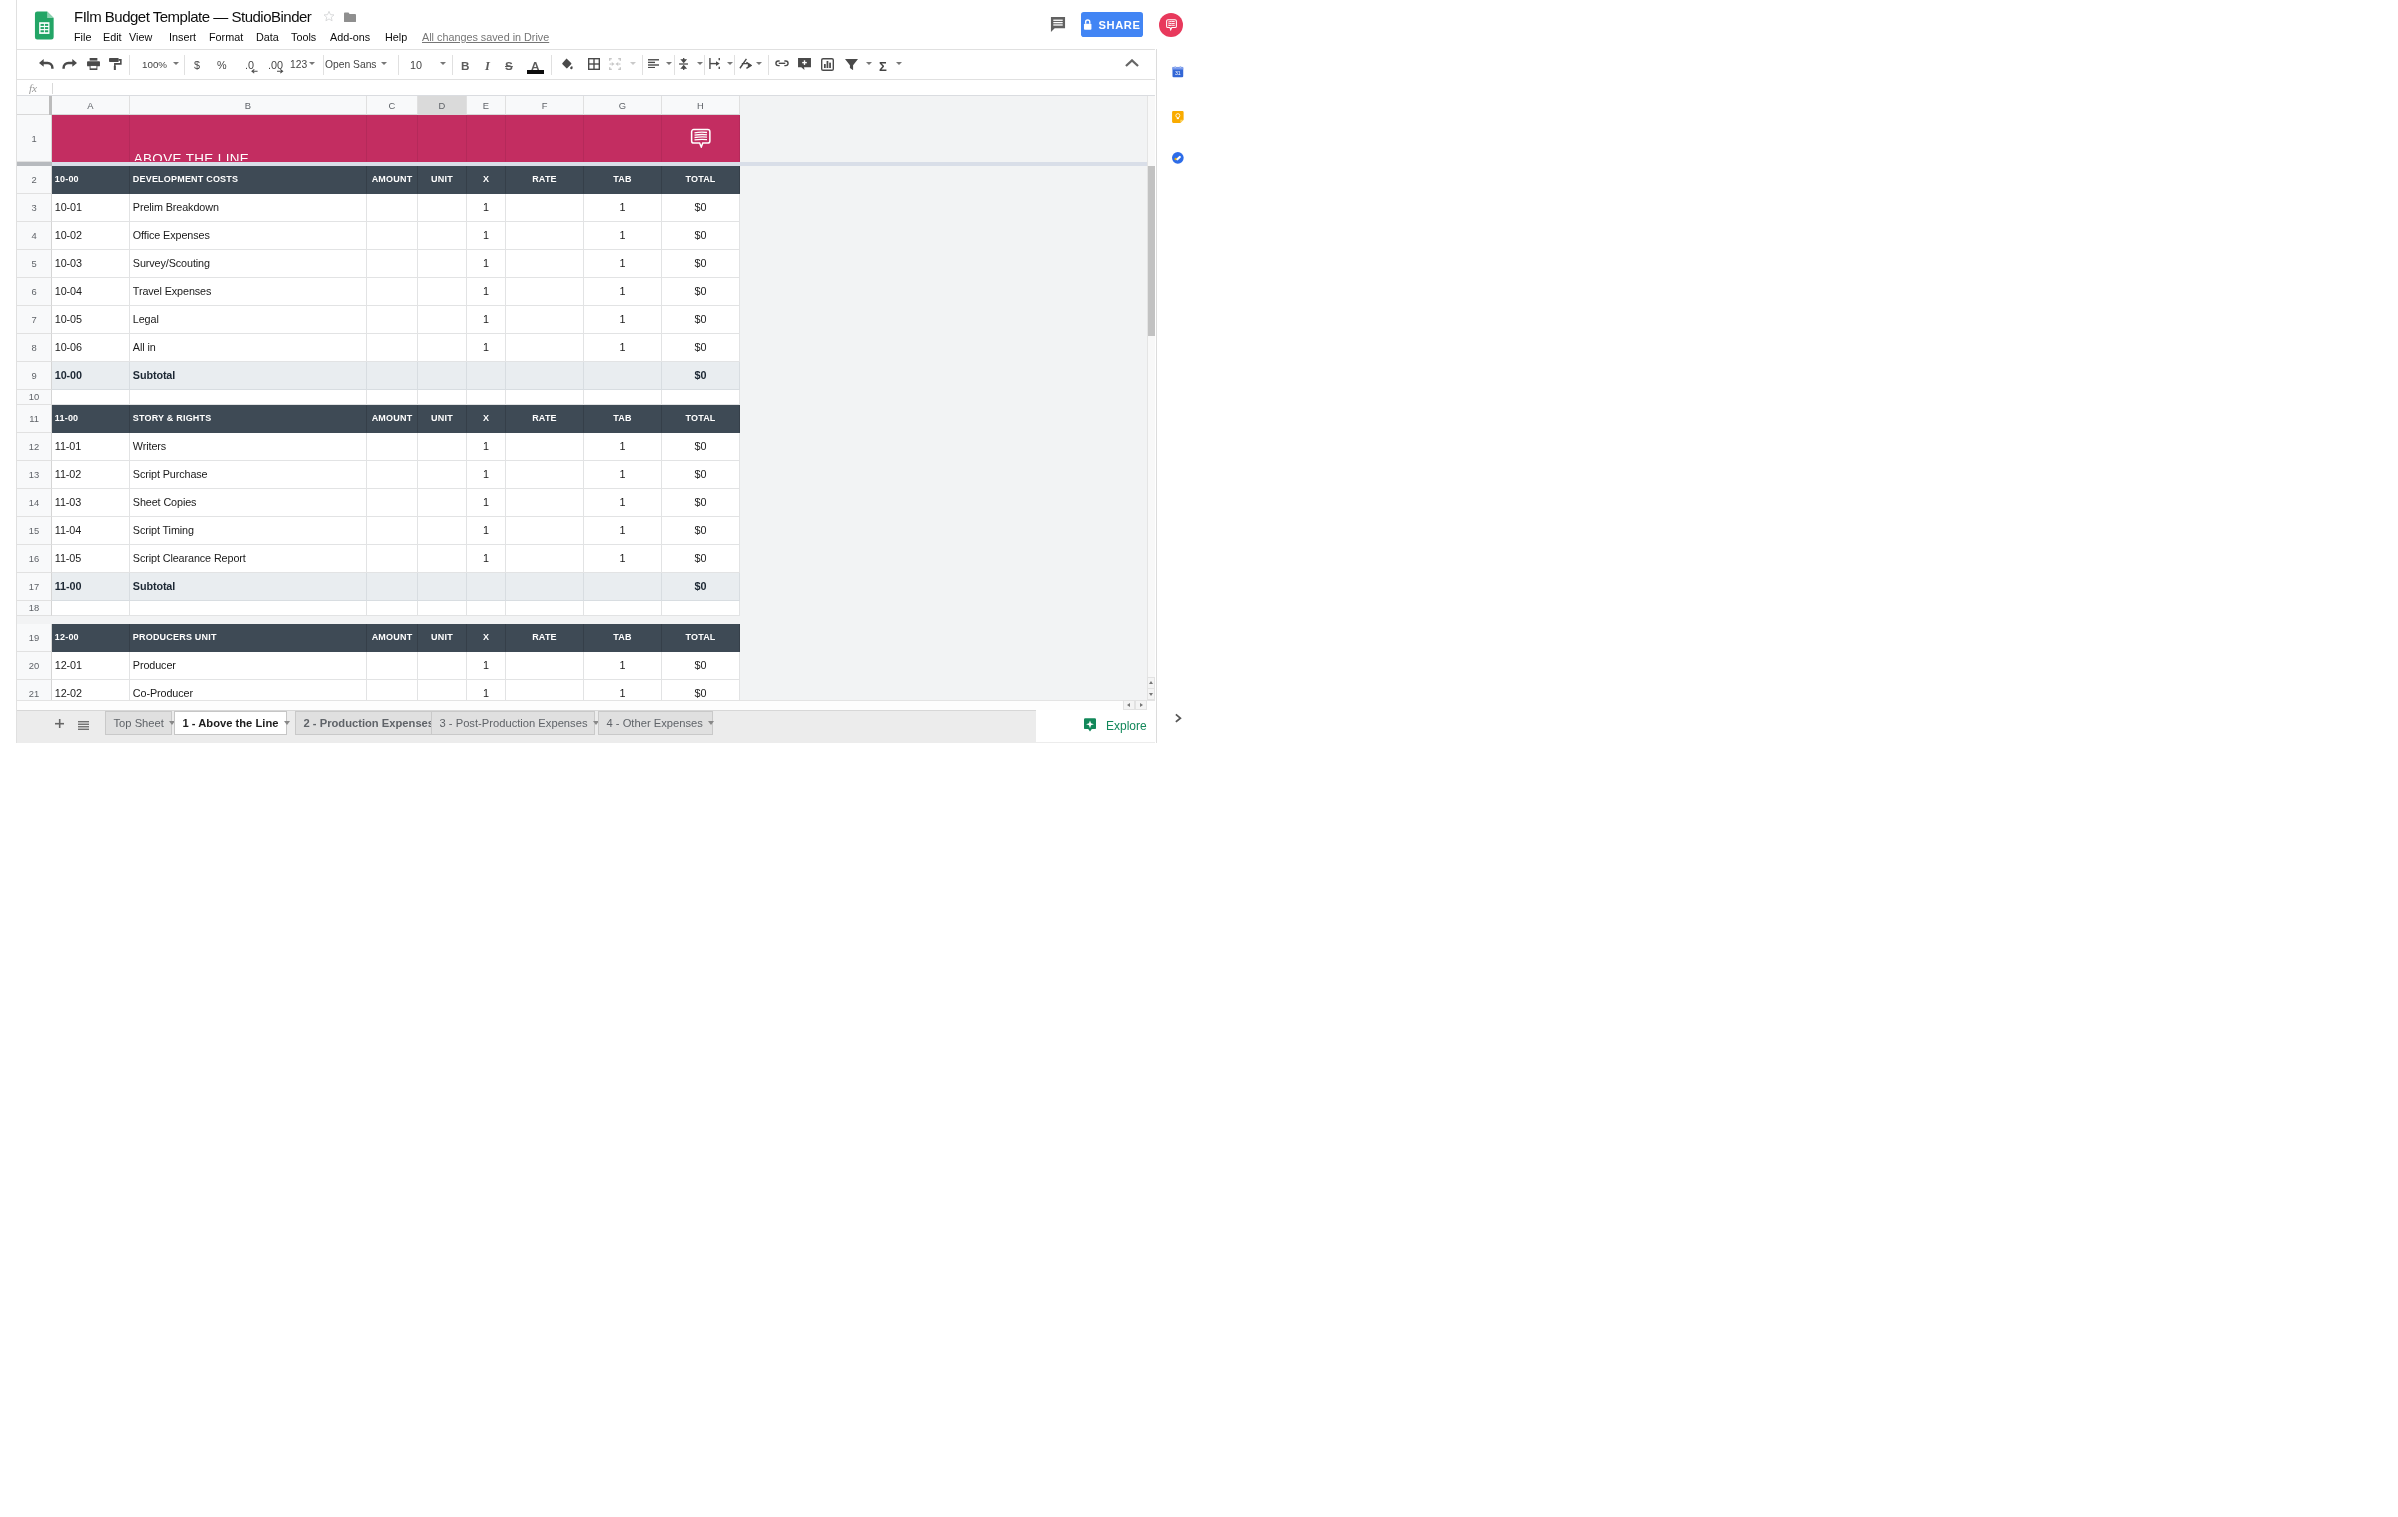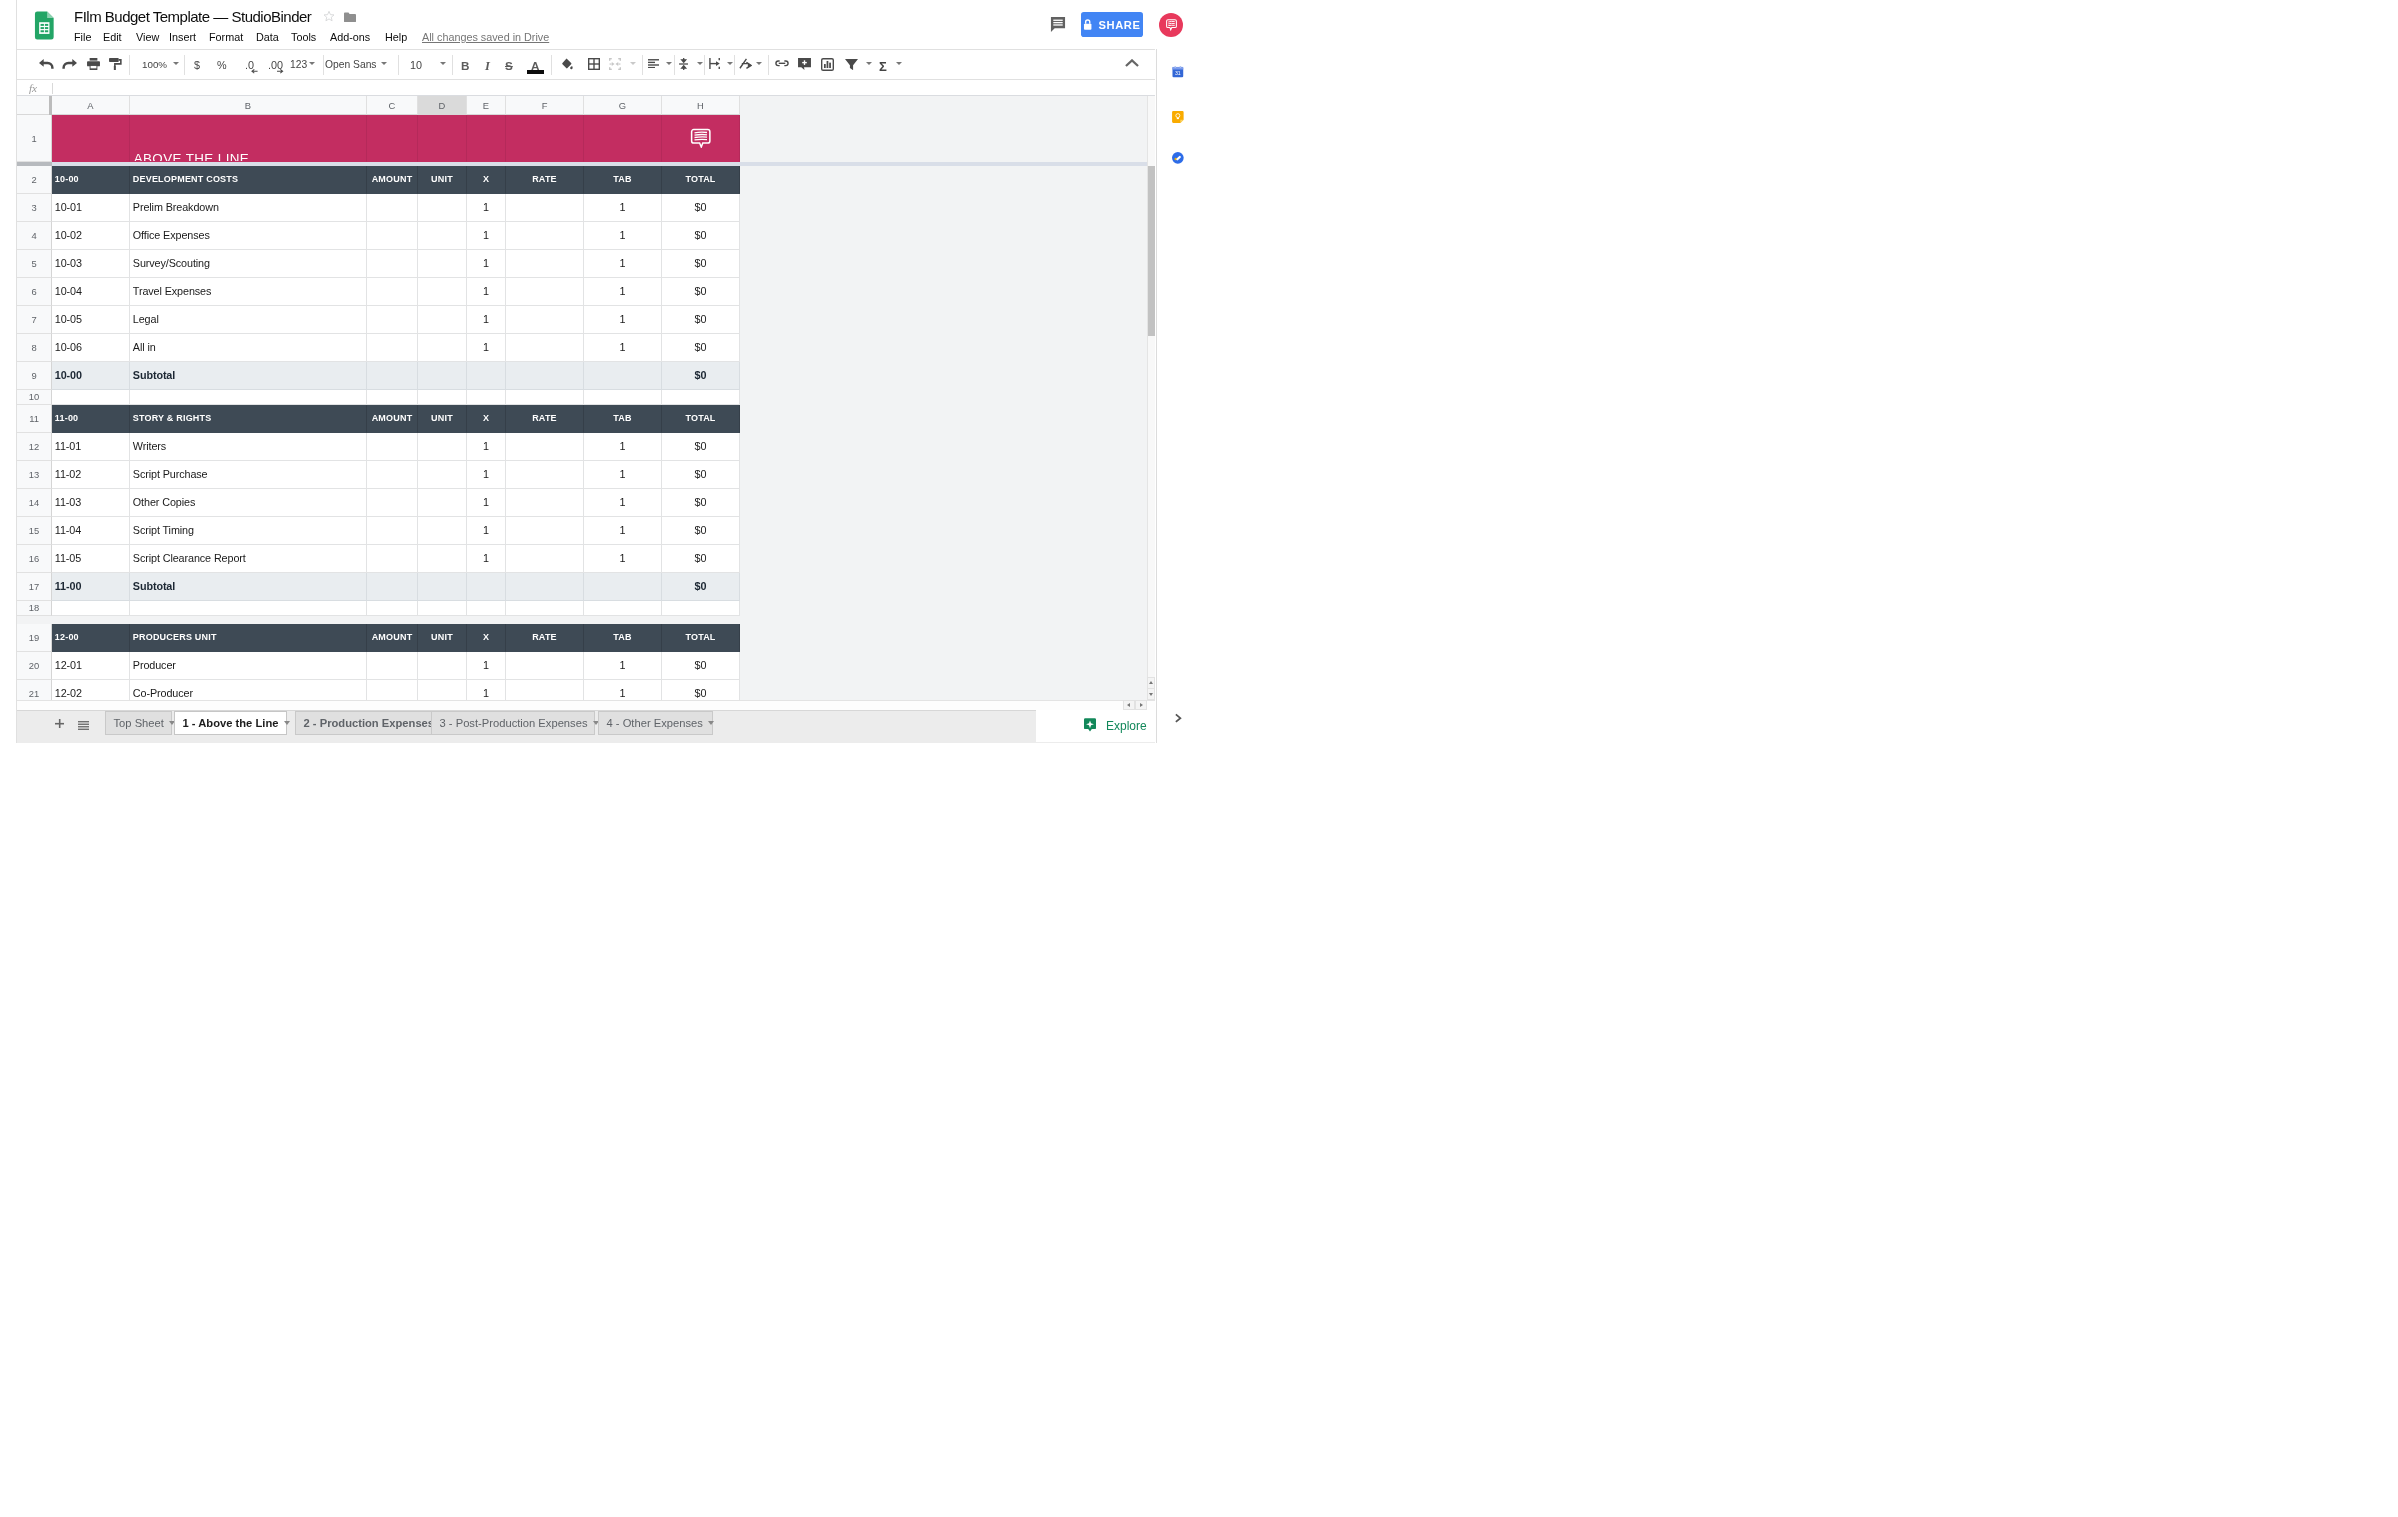"View" span.m { left: 136px -> 129px }
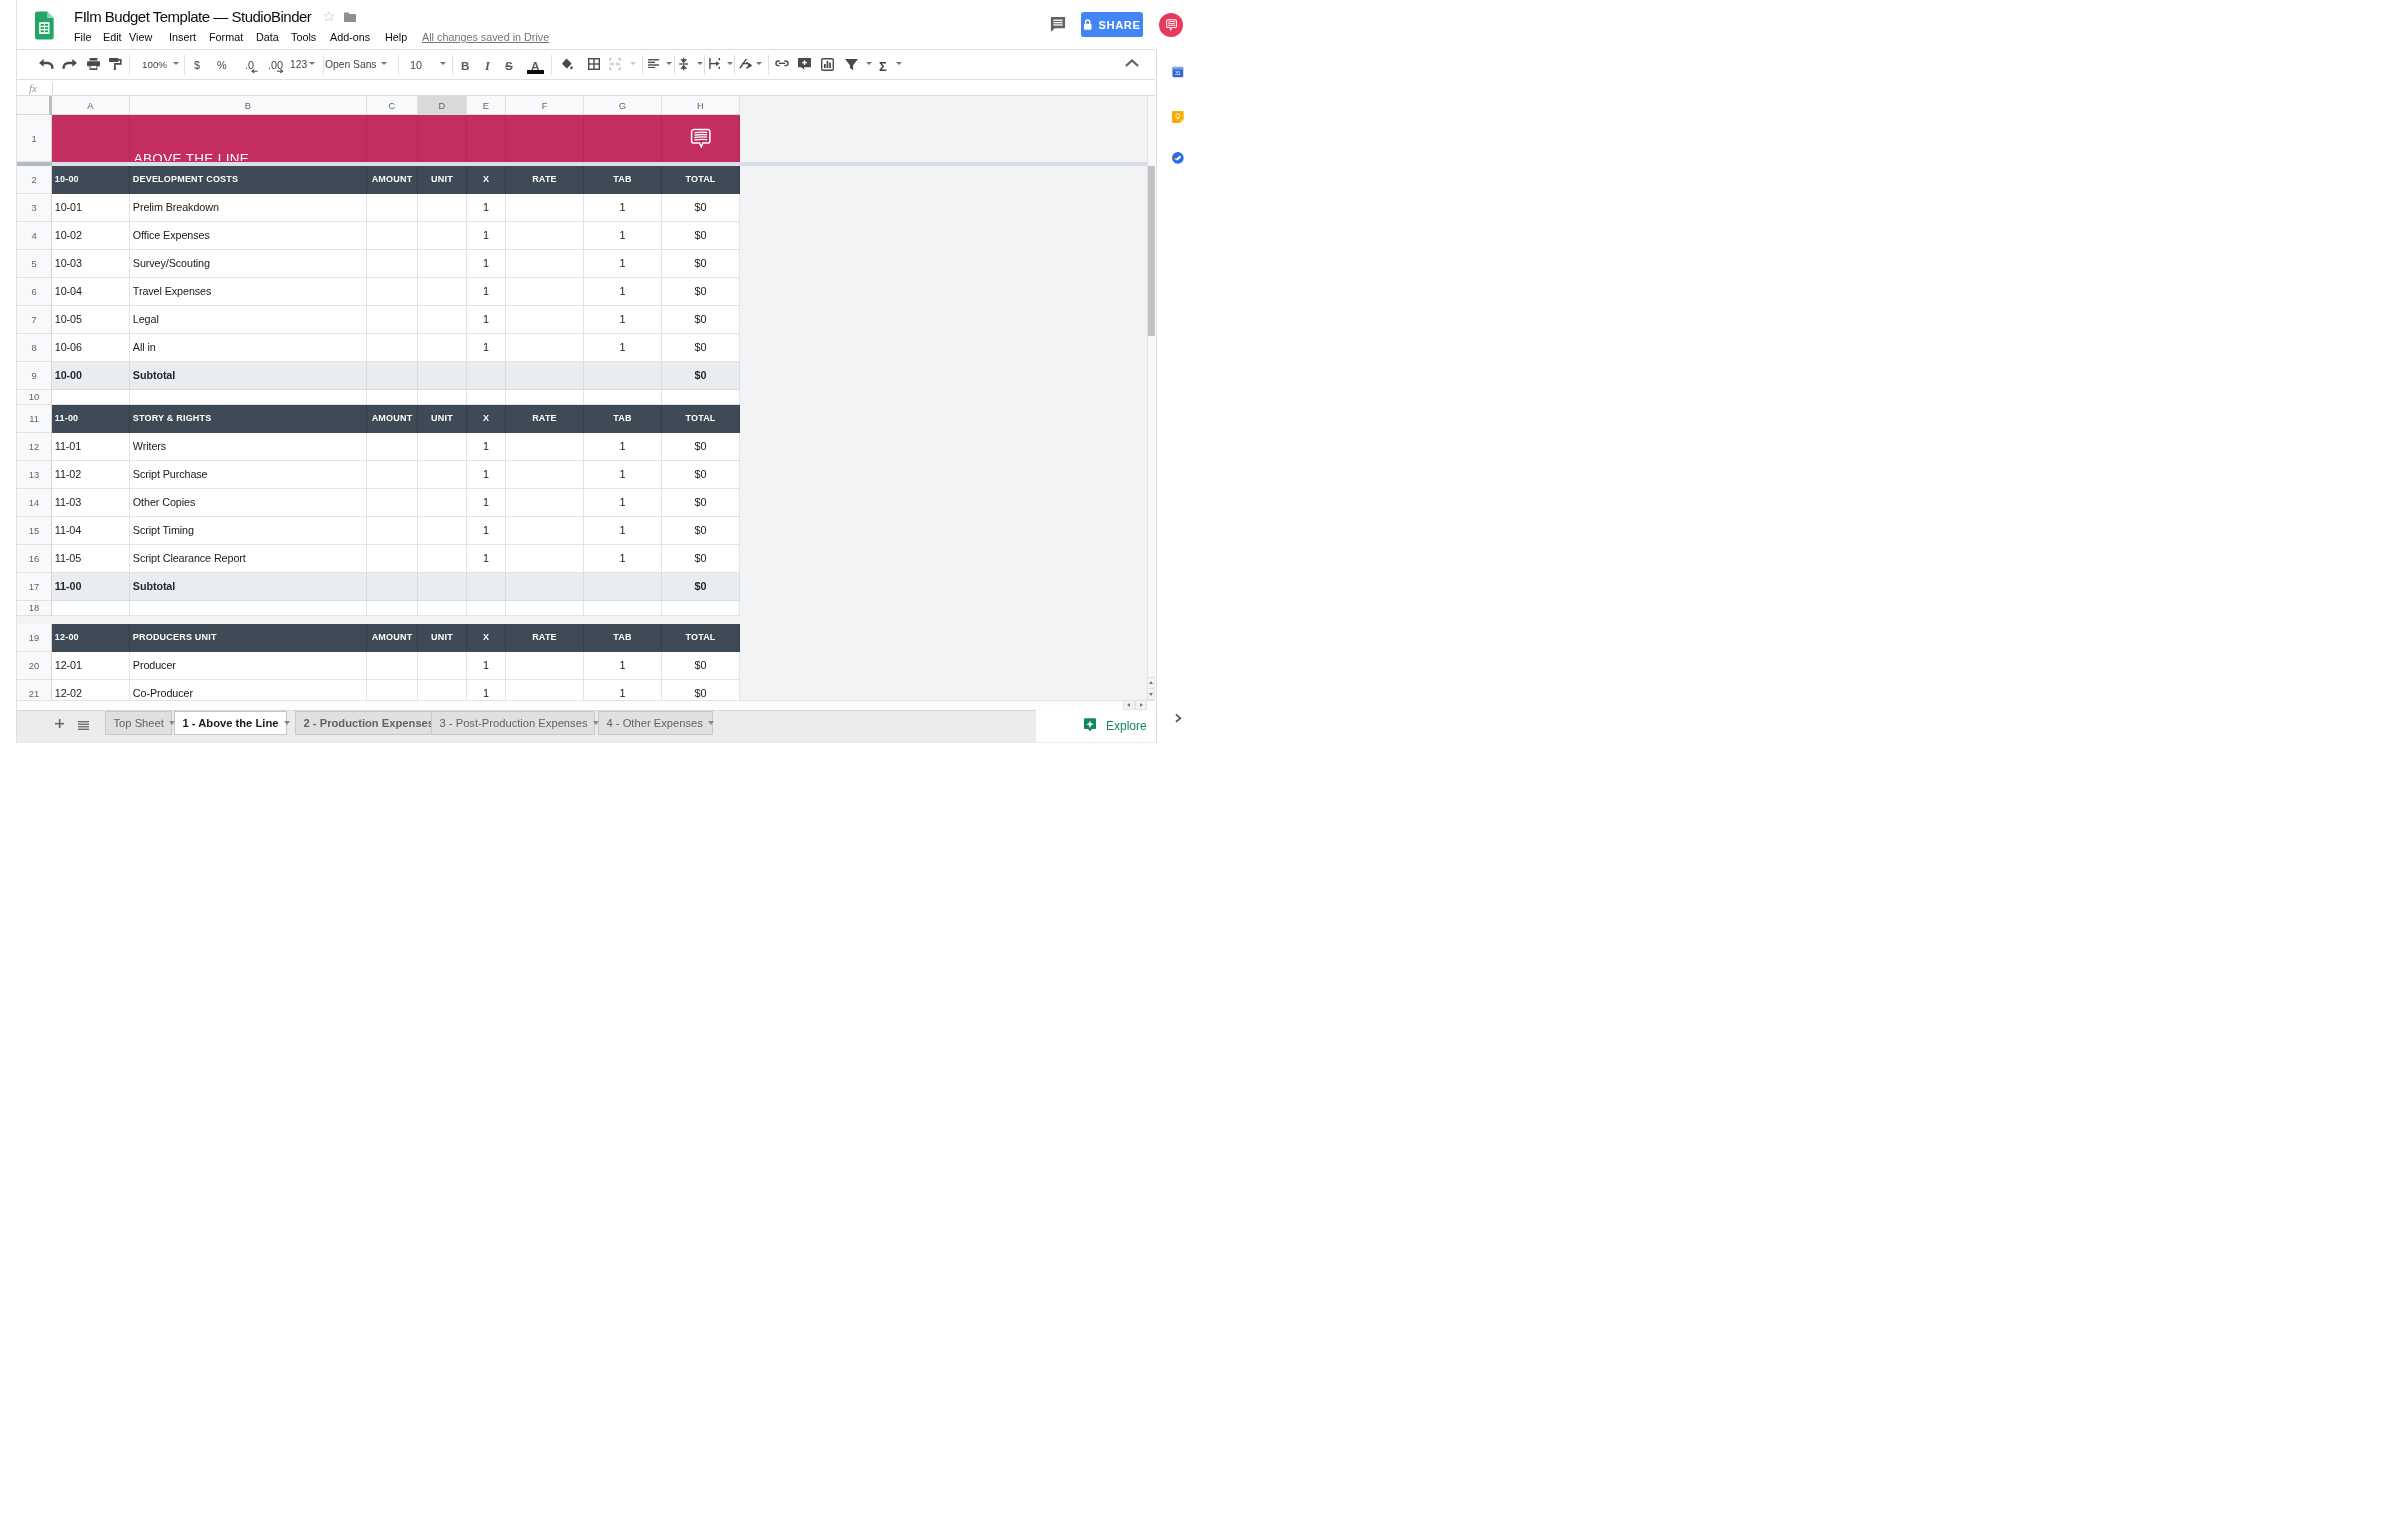"Other Copies" span.pl { text: Other -> Sheet }
